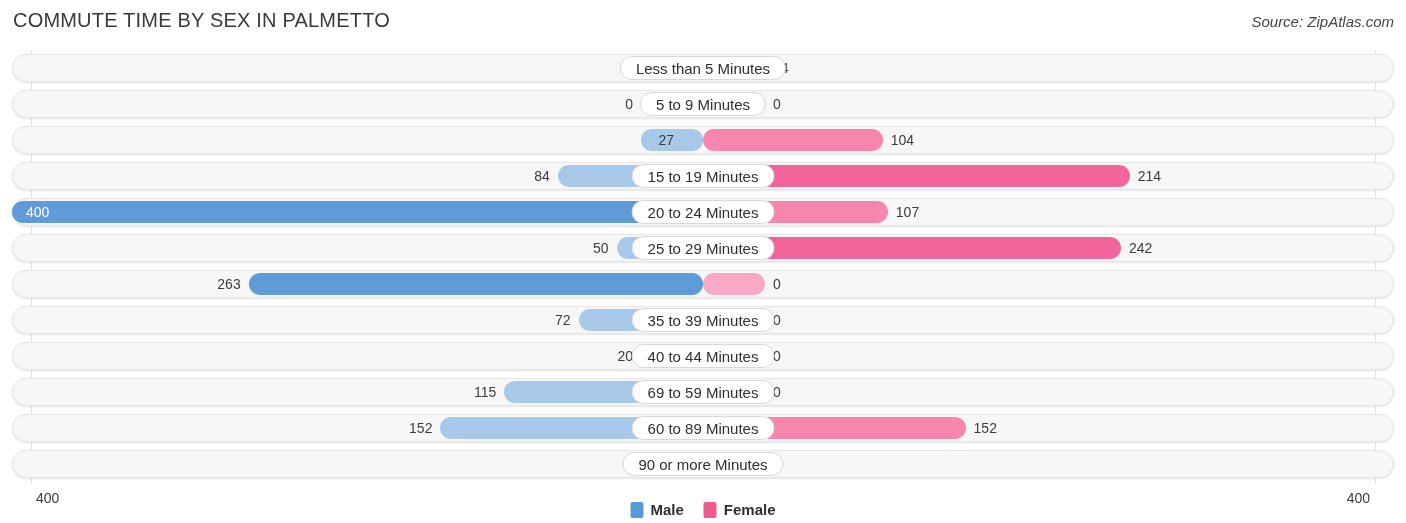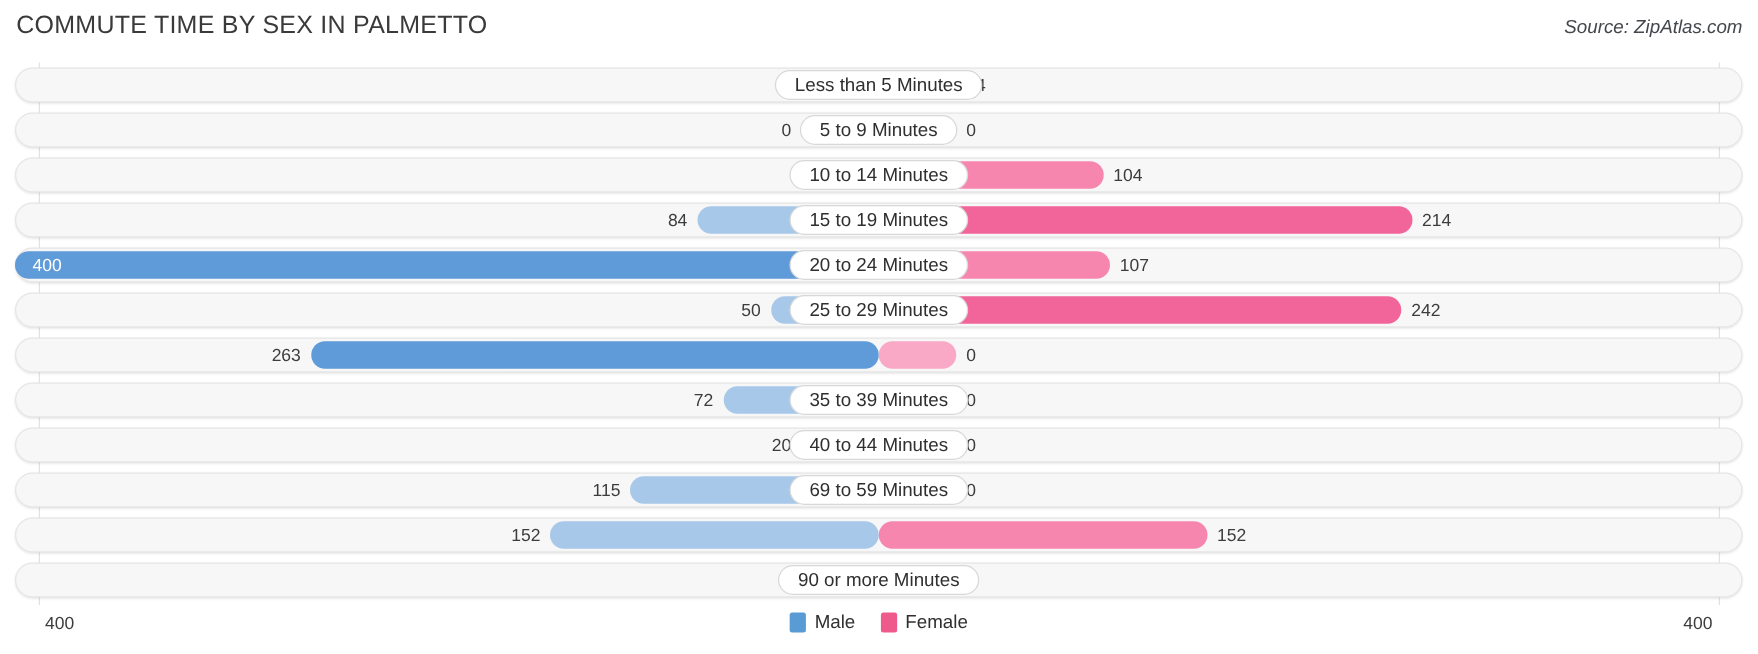"10 to 14 Minutes" div.catpill { html: <div>10 to 14 Minutes</div> -> none }
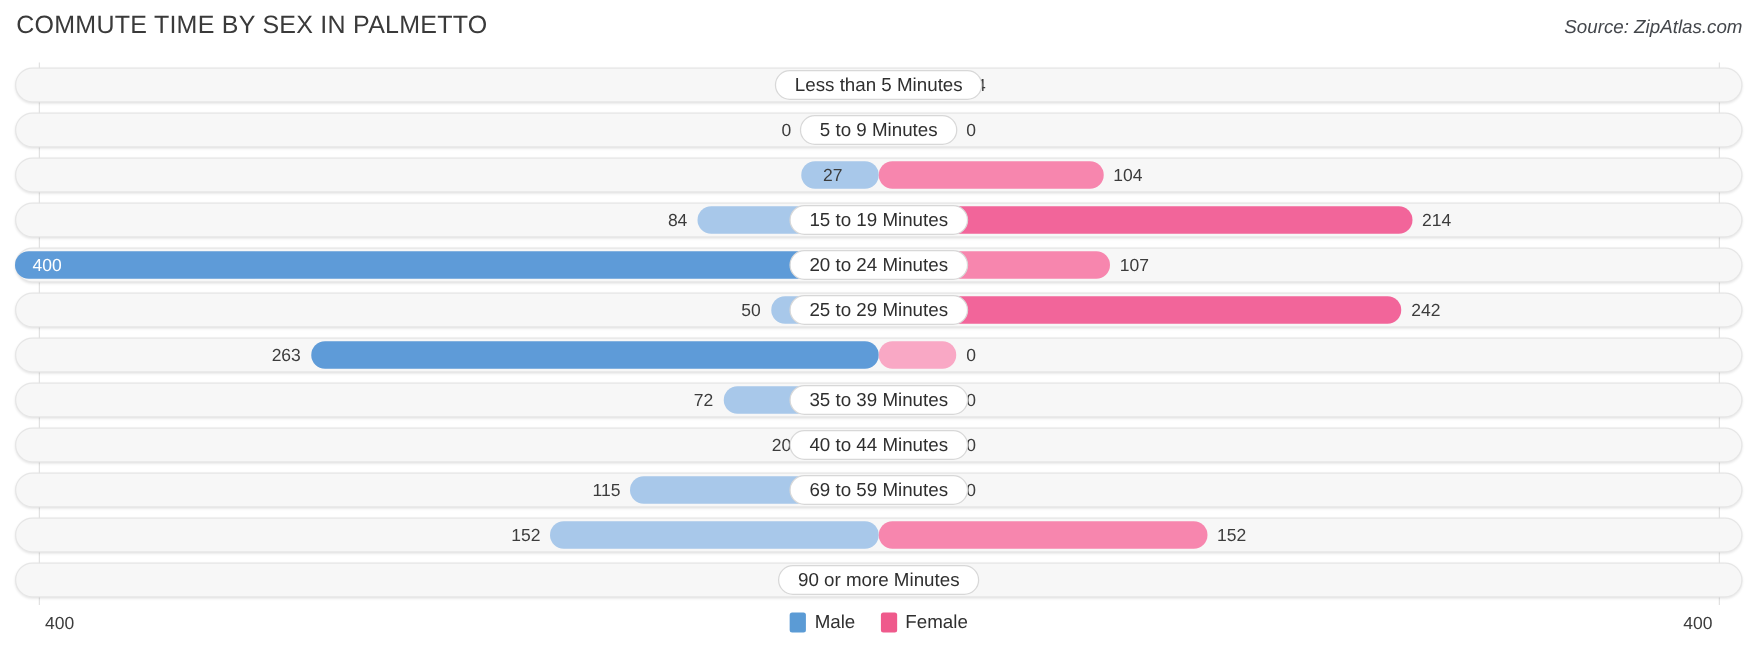"60 to 89 Minutes" div.catpill { html: none -> <div>60 to 89 Minutes</div> }
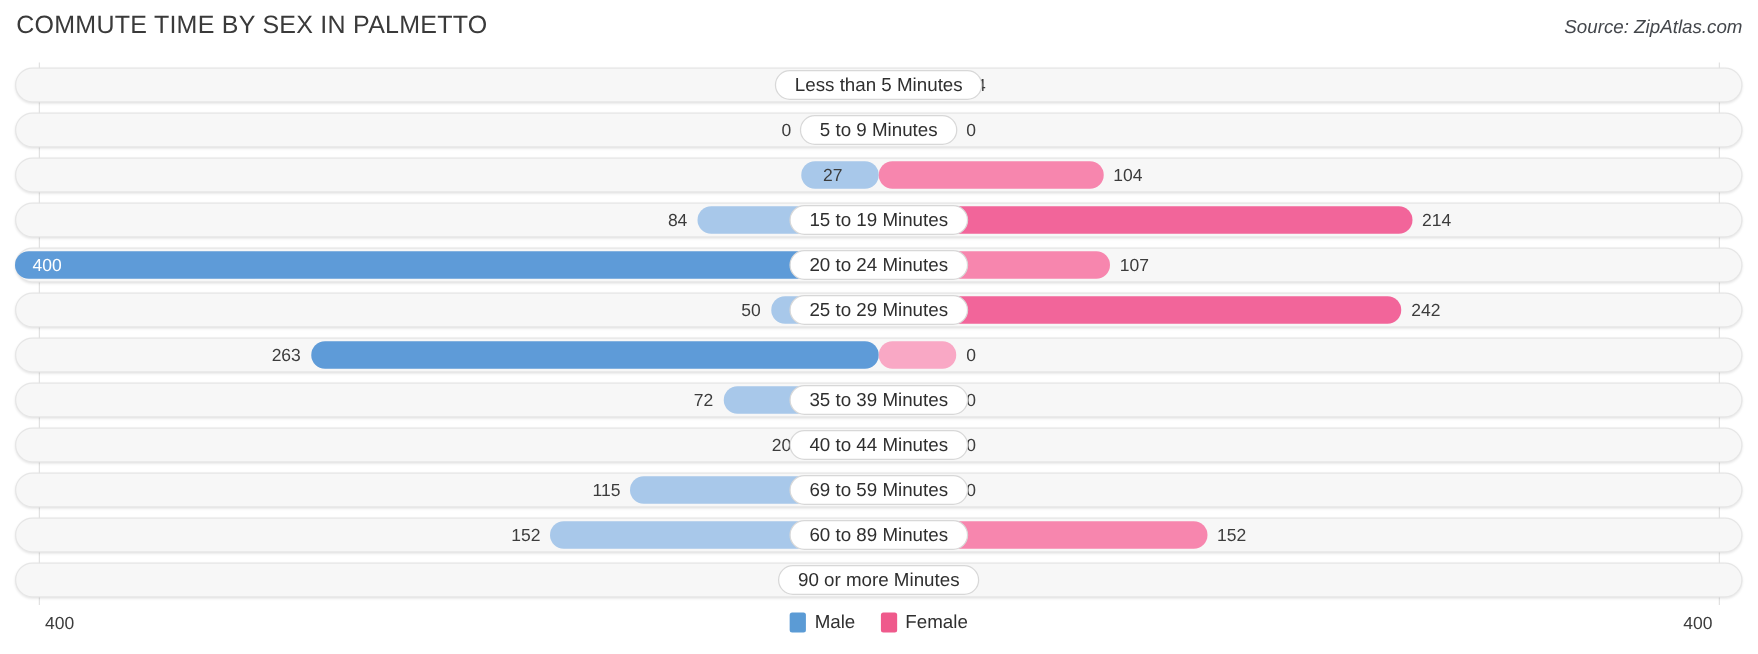"Male" .legend { font-weight: none -> bold; top: 5px -> 17px }
